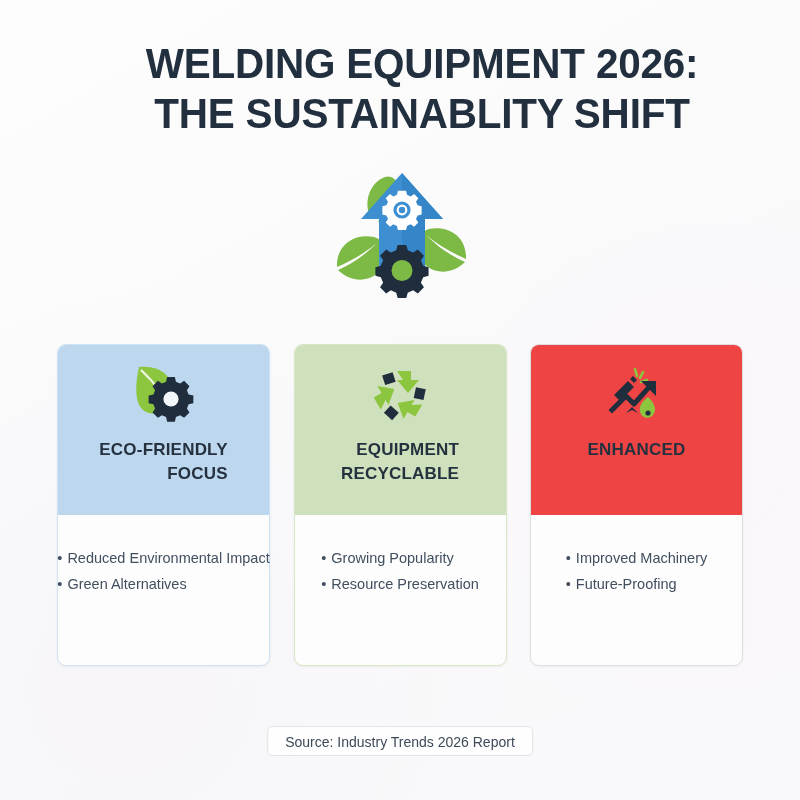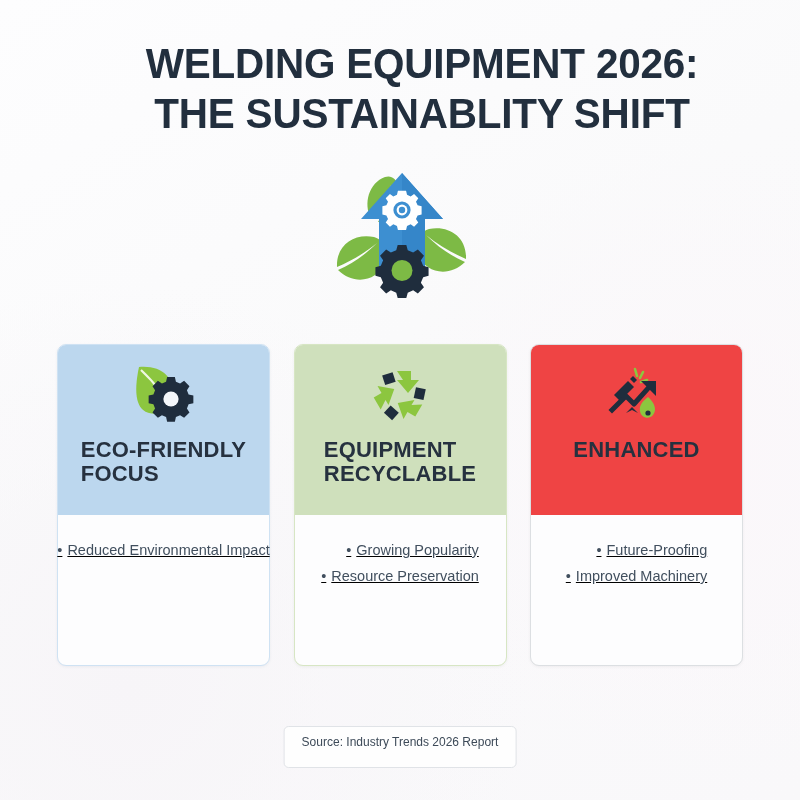"ECO-FRIENDLY" .card-title { font-size: 22px -> 17px; text-align: left -> right }
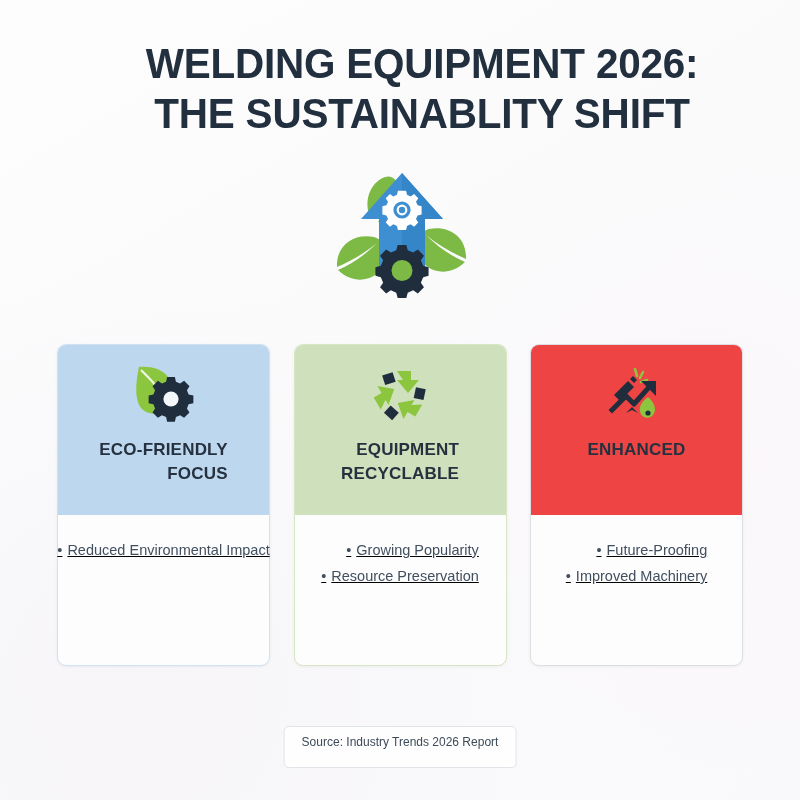"• Reduced Environmental Impact" .bullet-list { margin: 0 -> 8px; text-align: right -> left; text-decoration: underline -> none }
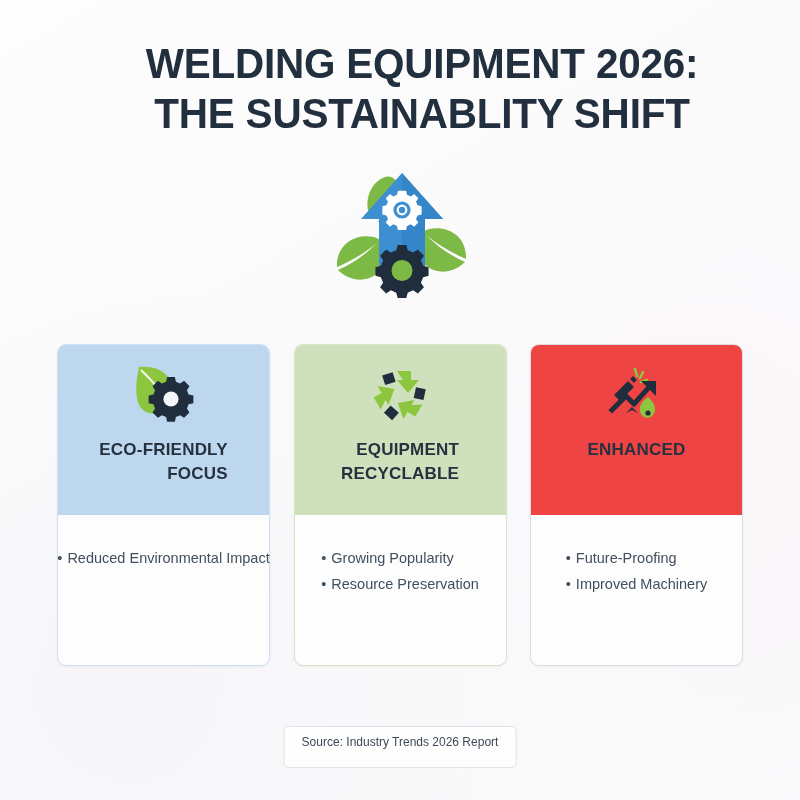"• Green Alternatives" li { html: none -> <li><span>•</span><span>Green Alternatives</span></li> }
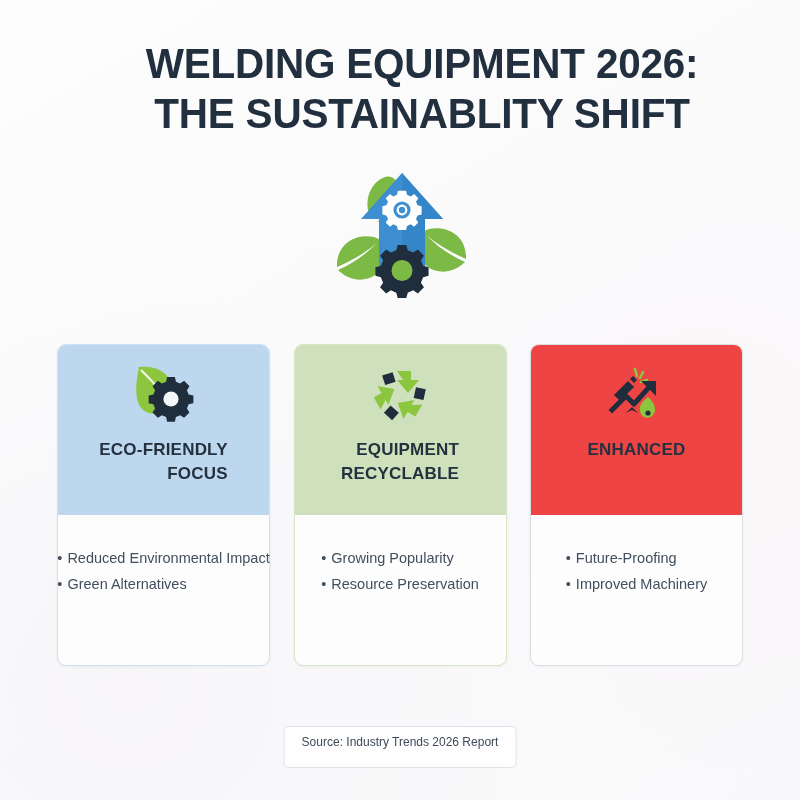"• Future-Proofing" li { order: before "• Improved Machinery" -> after "• Improved Machinery" }
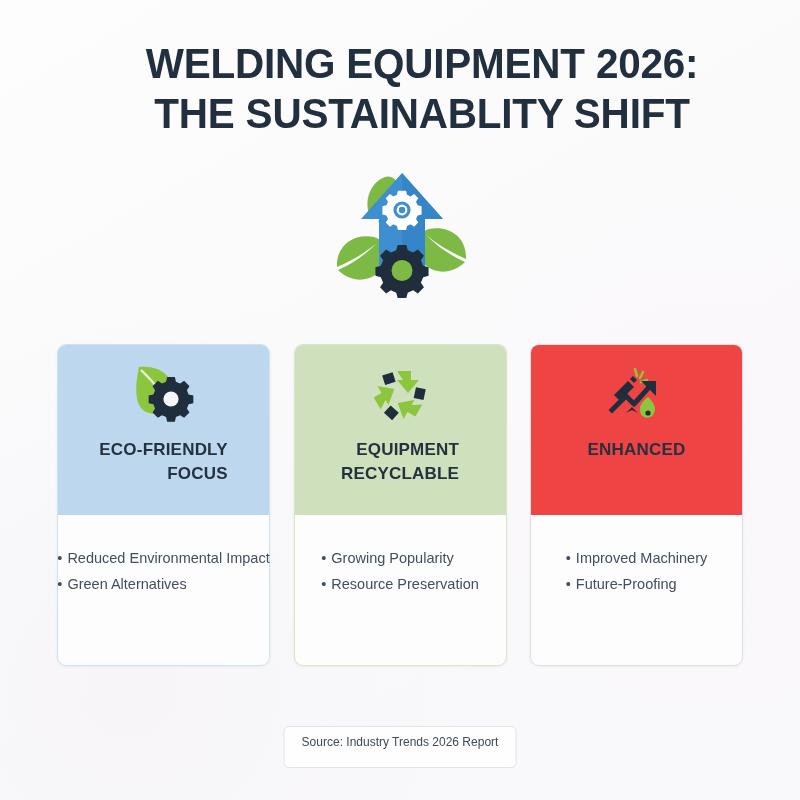"Source: Industry Trends 2026 Report" .source-chip { font-size: 12px -> 14px; padding: 7px 17px 16px 17px -> 7px 17px 4px 17px }
